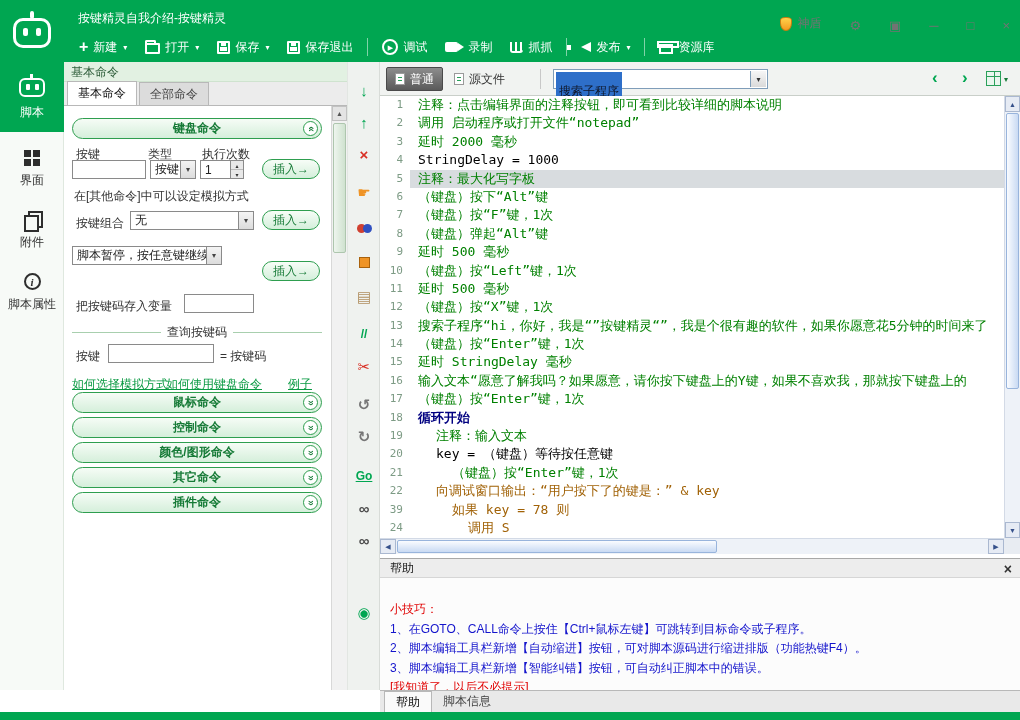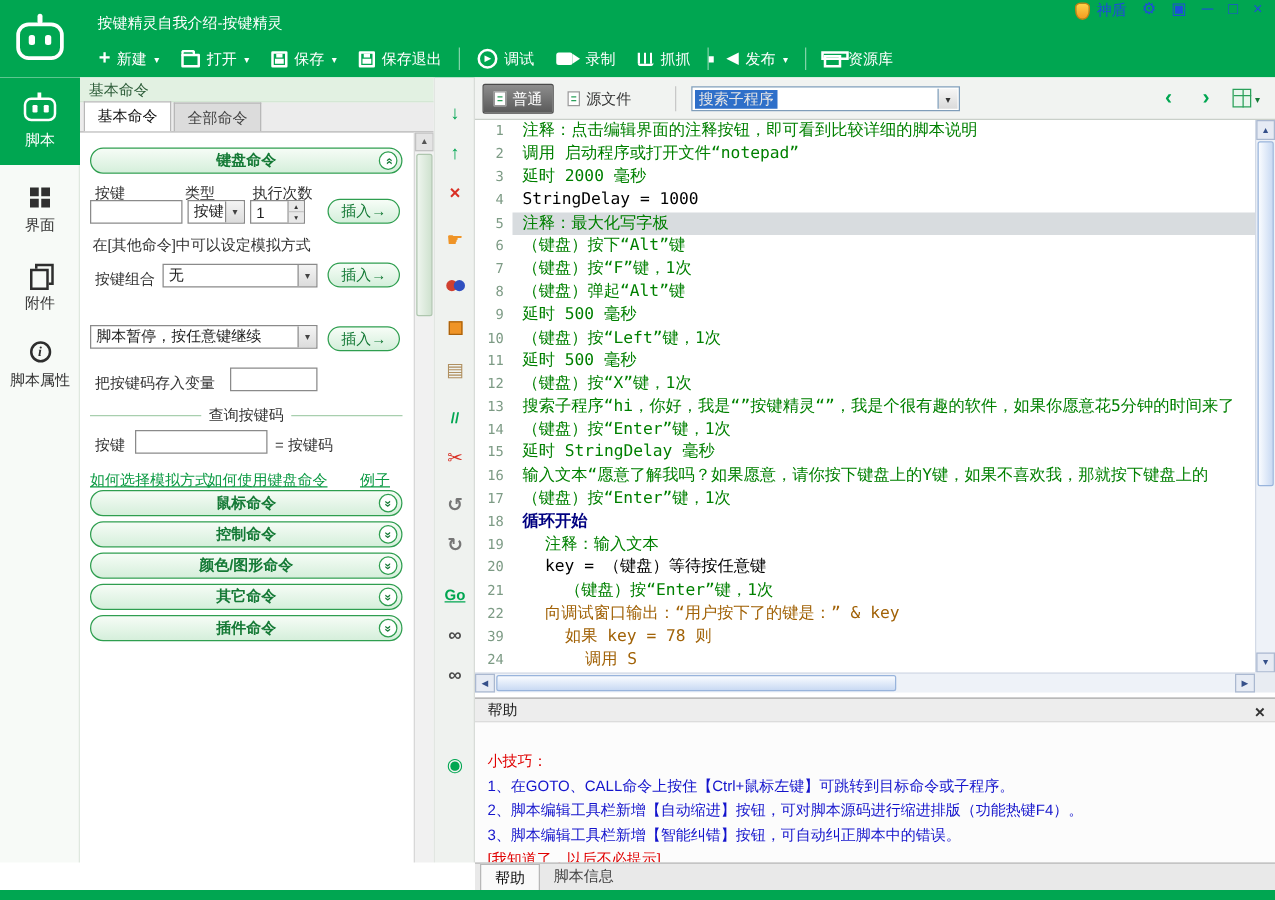"神盾" .tb-right { align-items: flex-start -> flex-end; color: #1d4ed8 -> #737373; gap: 12px -> 28px }
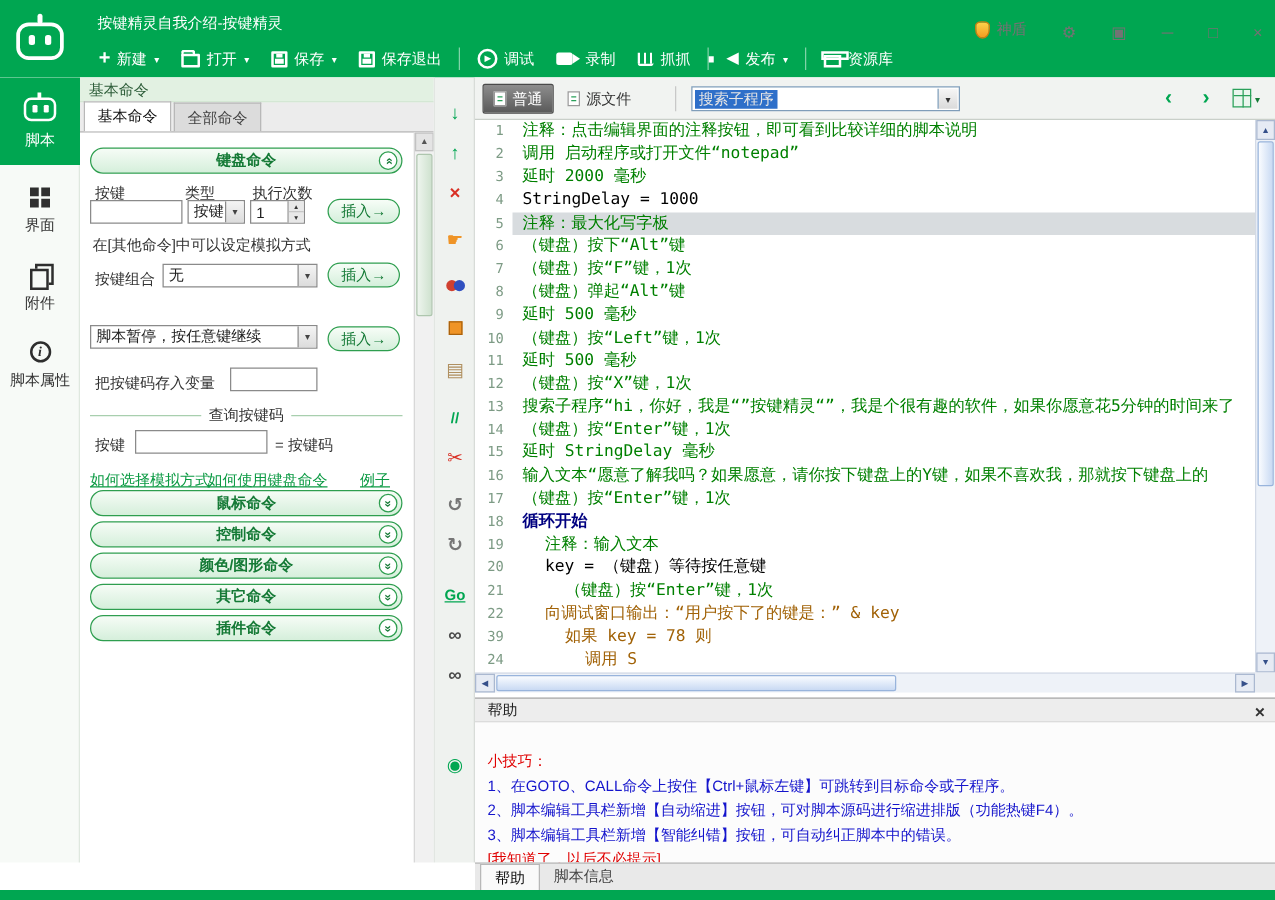"搜索子程序" .combo .sel { color: #e5e5e5 -> #0f172a; padding: 0 3px -> 12px 3px }
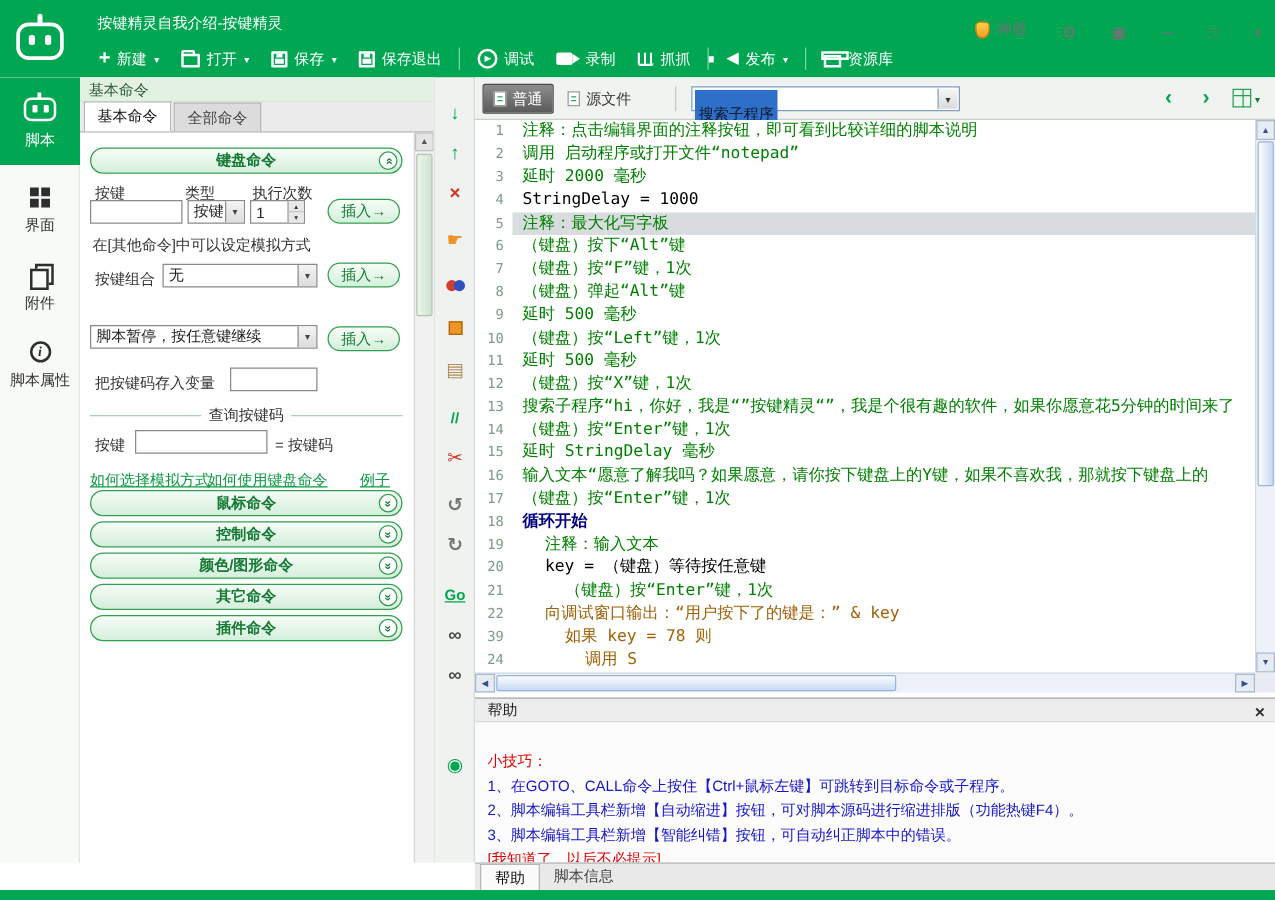"脚本暂停，按任意键继续" div.psel { top: 198px -> 184px; width: 182px -> 150px }
